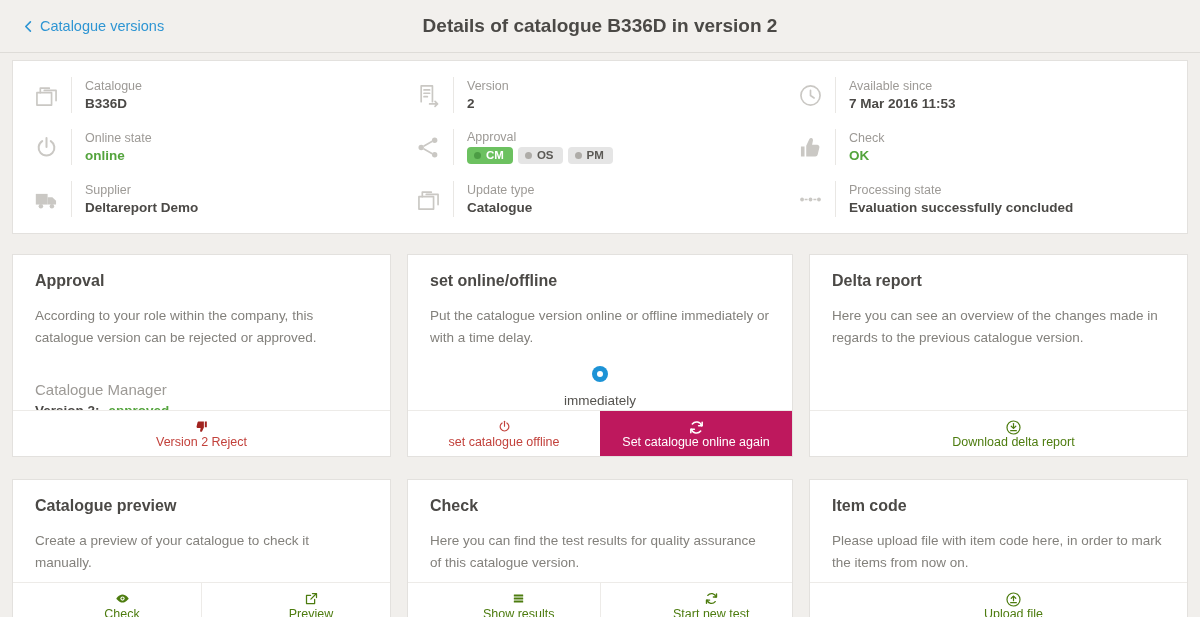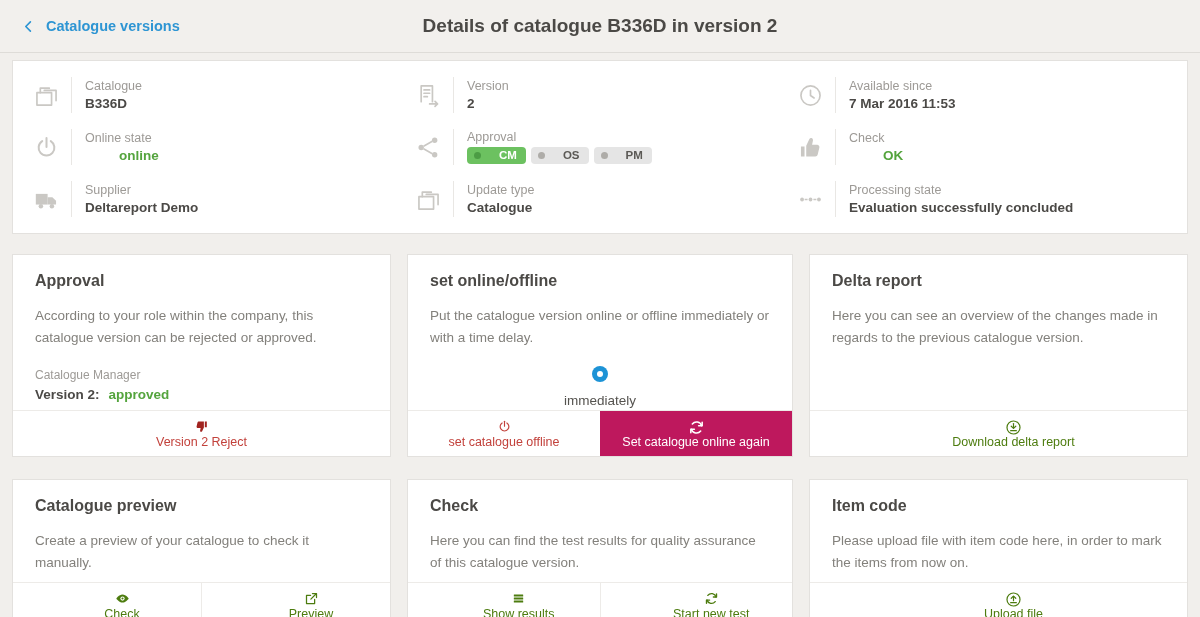"Catalogue versions" .back-link { font-weight: 700 -> 400; gap: 11px -> 5px }
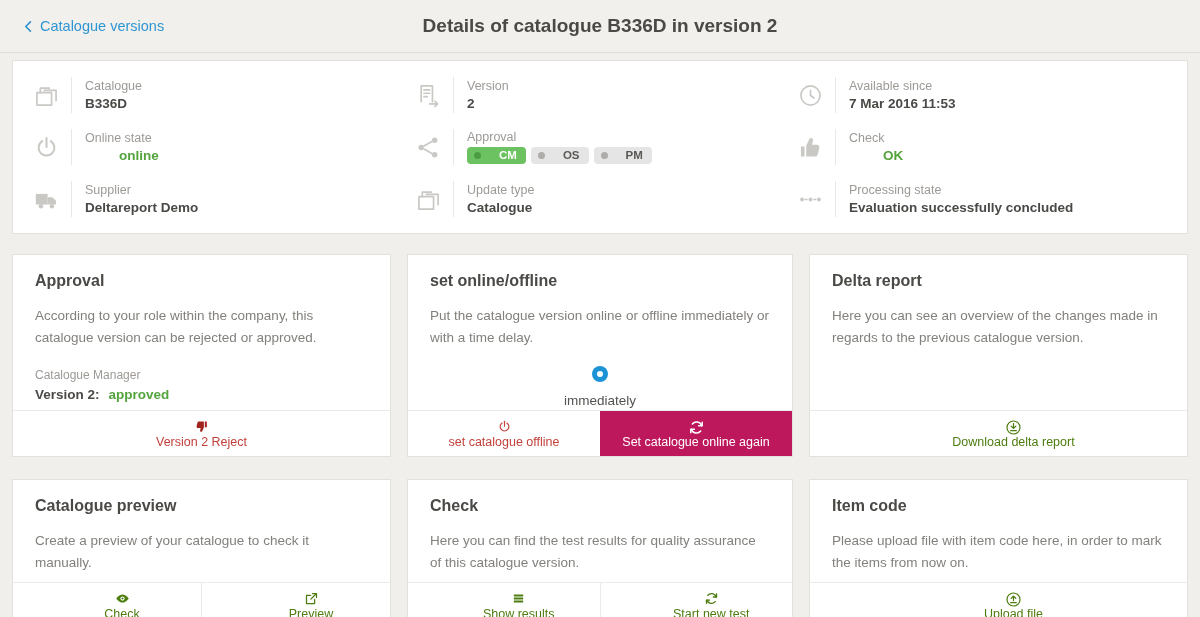"online" .green { margin-left: 34px -> none }
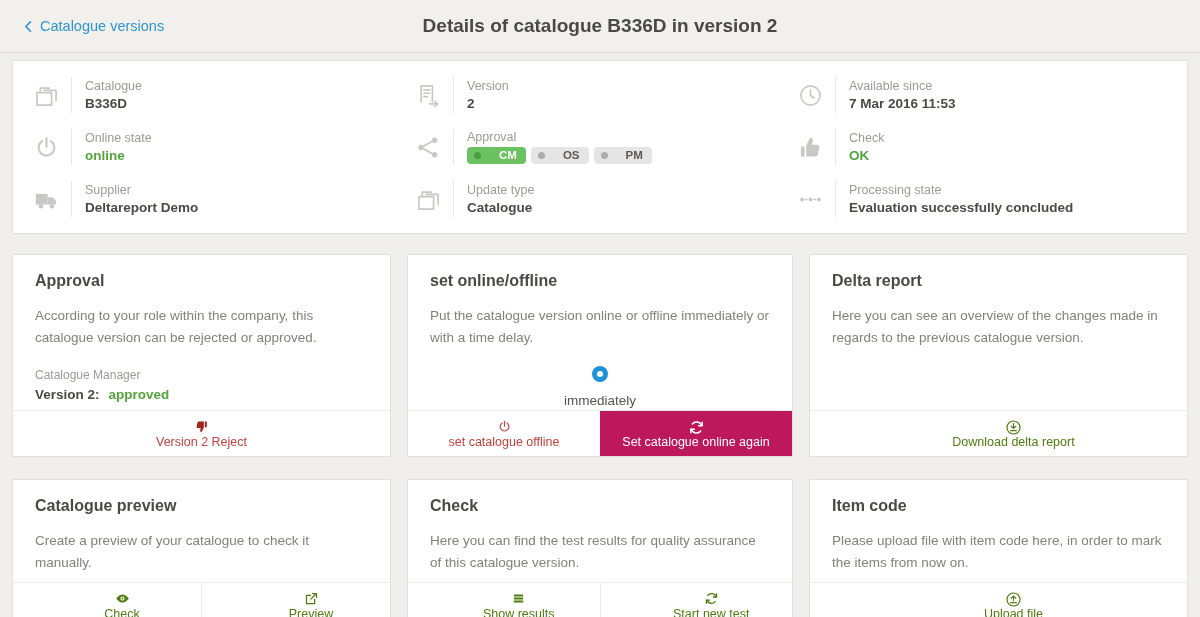"CM" .badge { gap: 18px -> 5px }
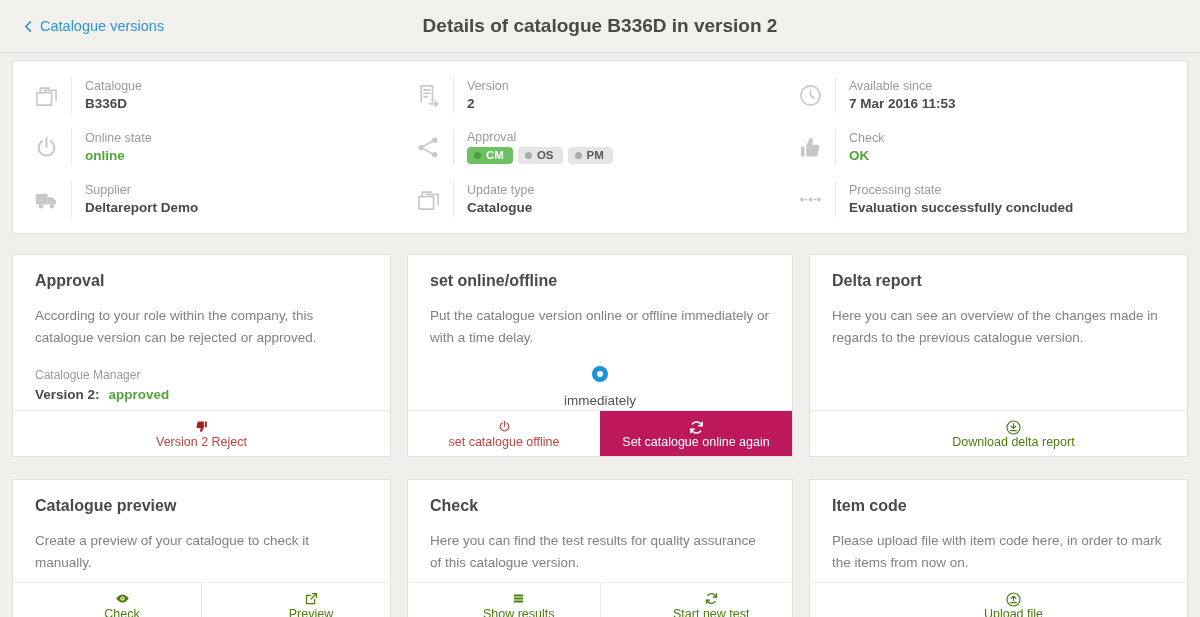"Catalogue Manager" .role-label { font-size: 12px -> 15px; margin-top: 19px -> 32px }
